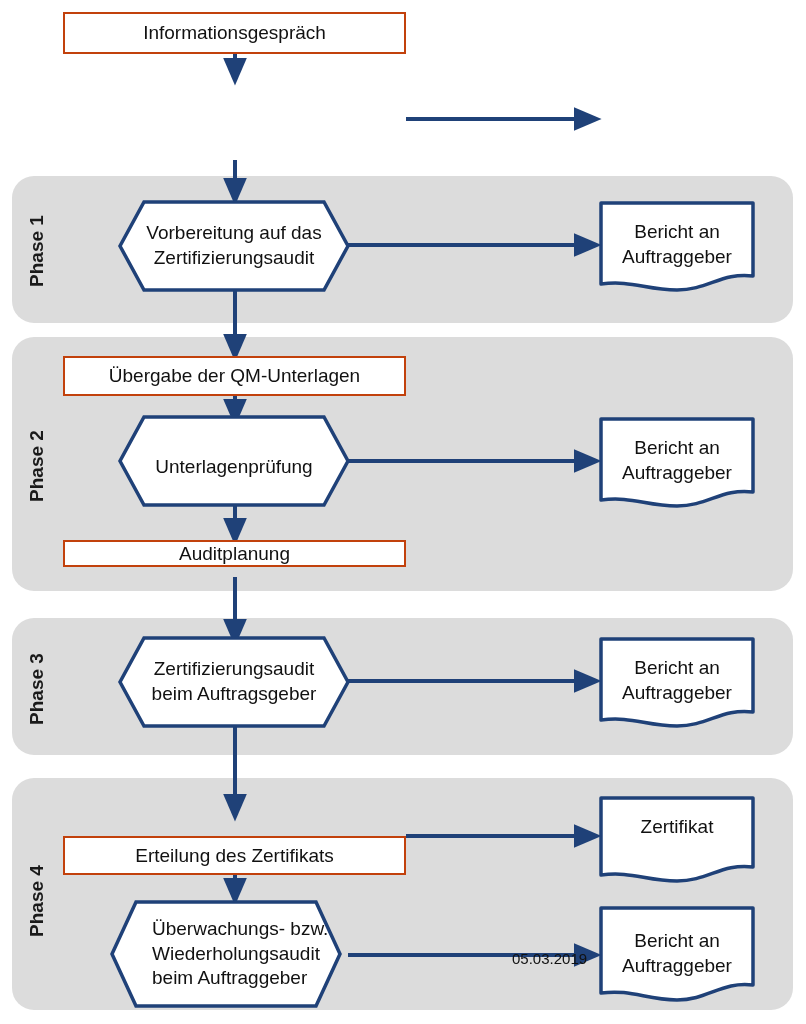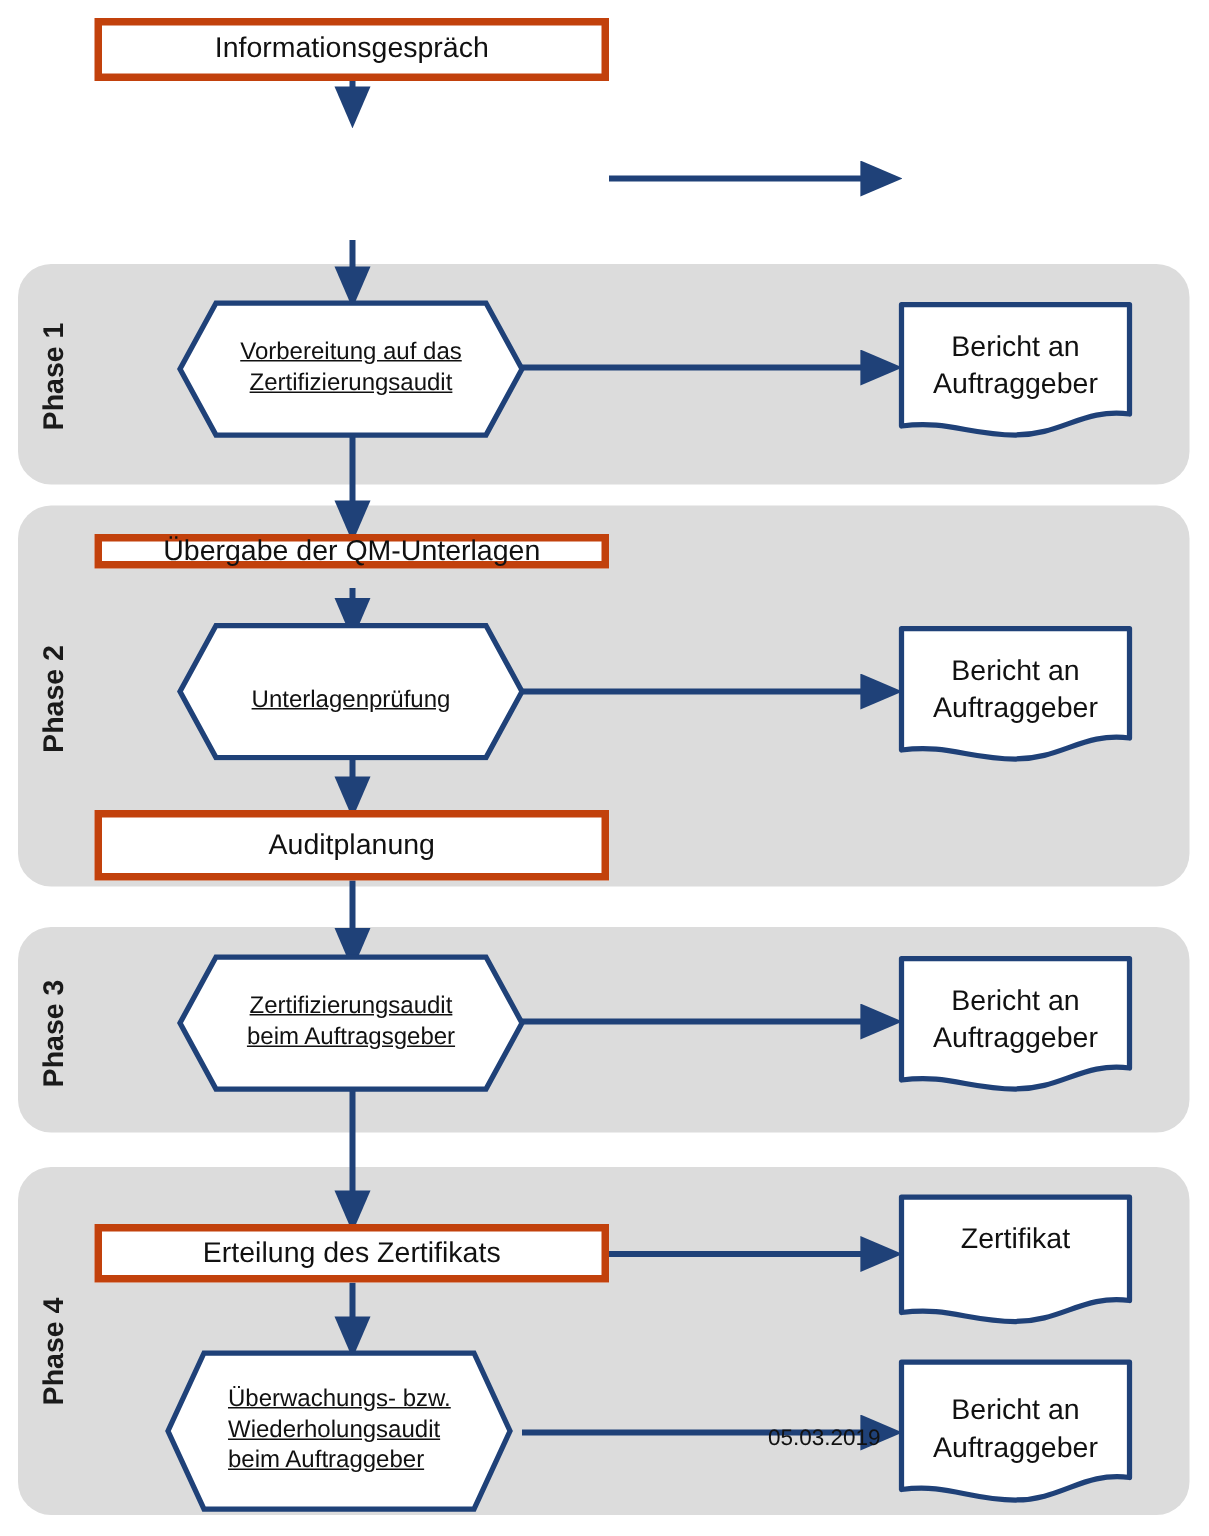"Informationsgespräch" .proc-box { border: 5px solid #c2410c -> 2px solid #c2410c }
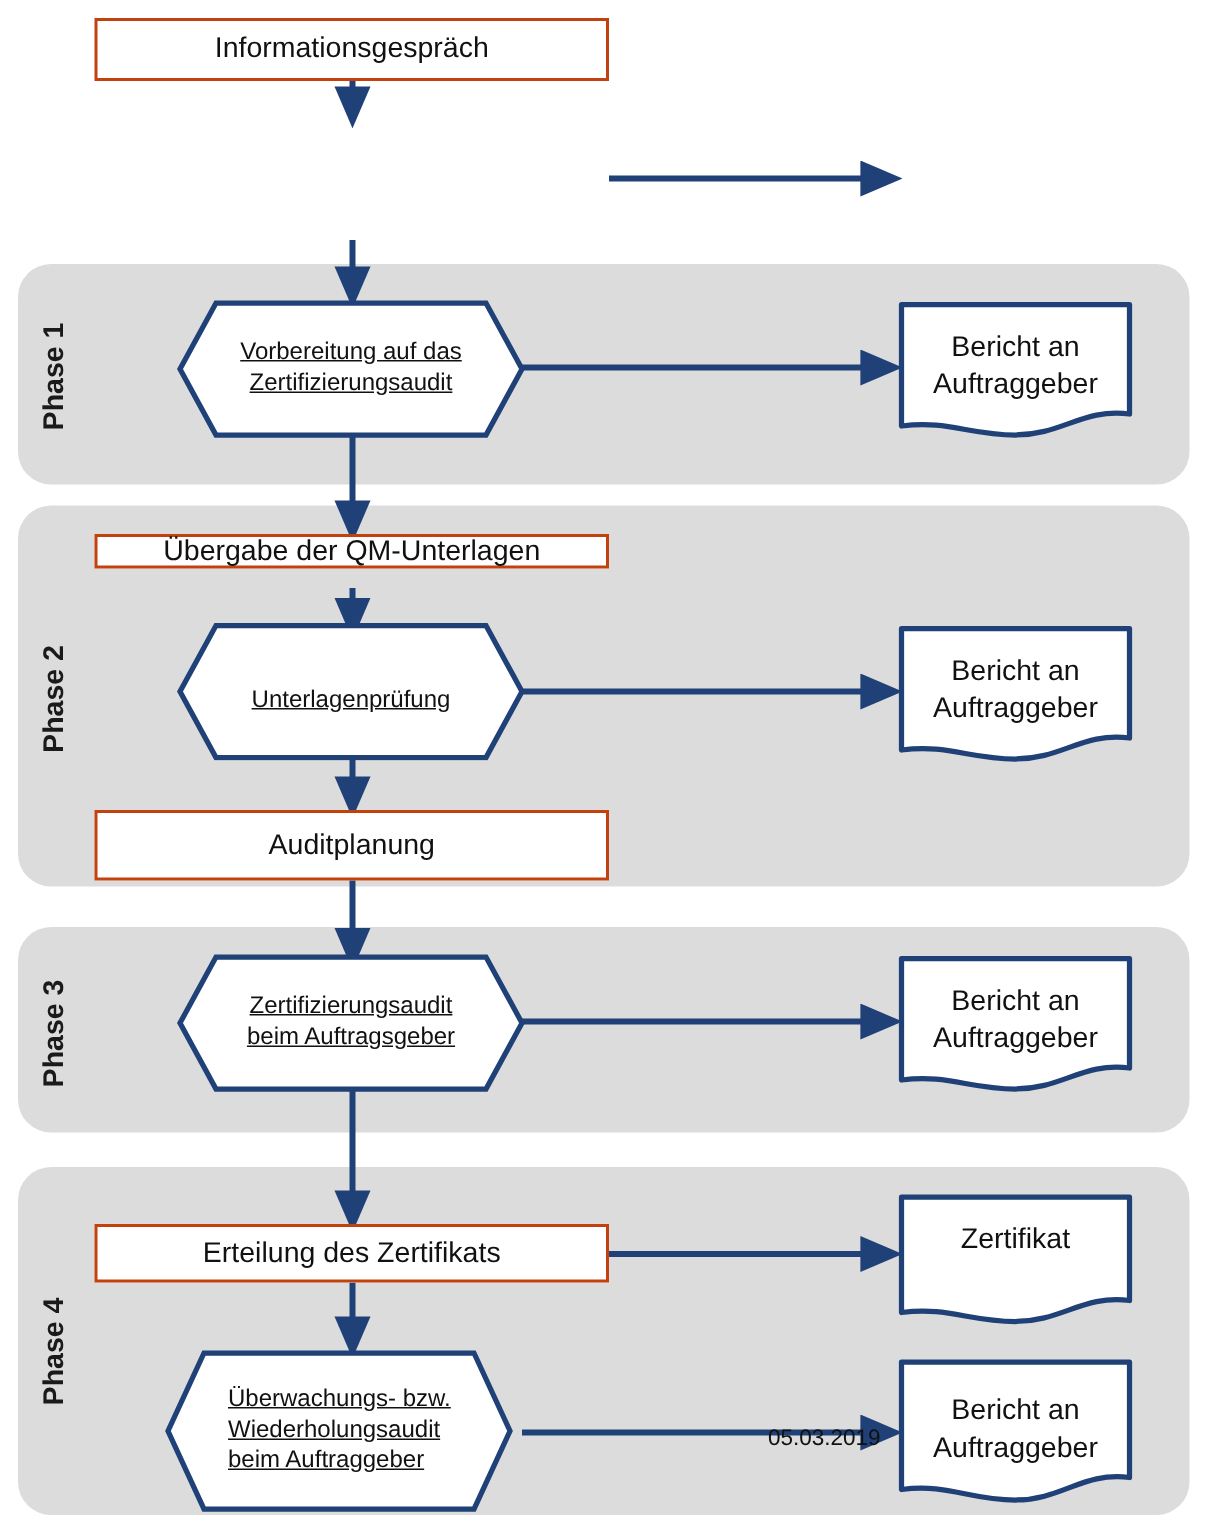"Vorbereitung auf das" .hex-label { font-size: 16px -> 19px; text-decoration: underline -> none }
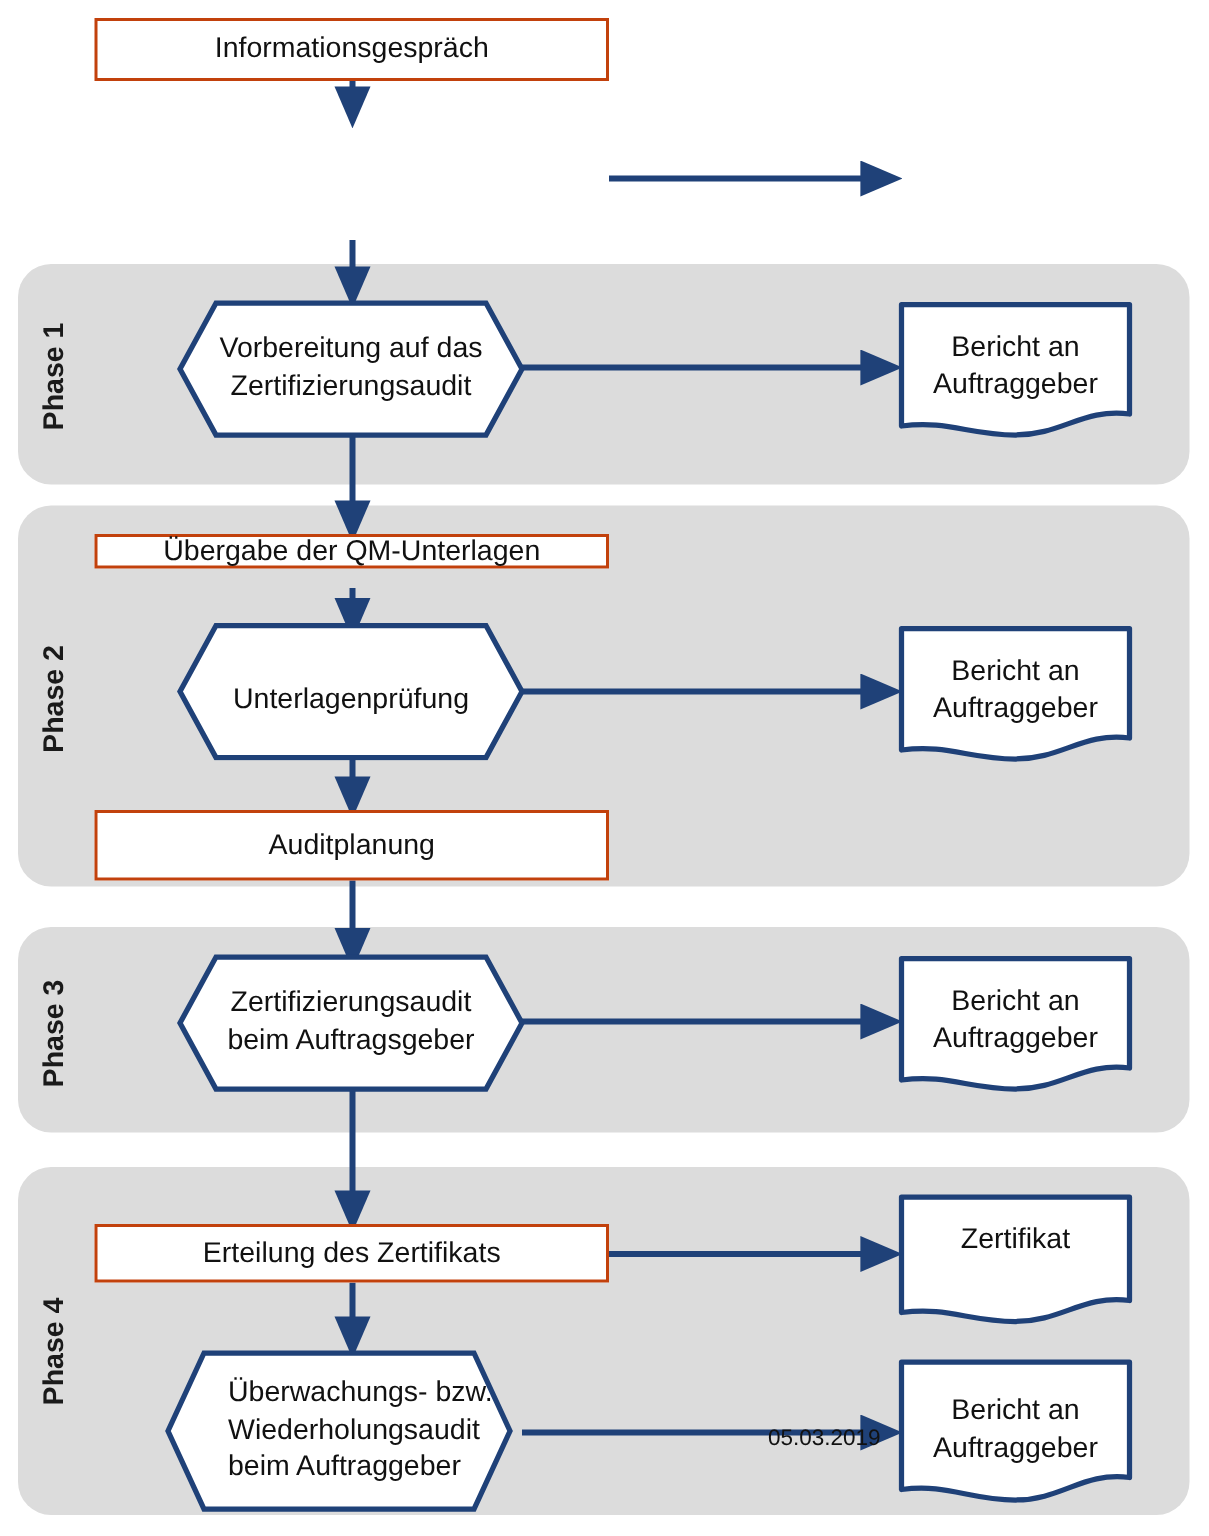"Übergabe der QM-Unterlagen" div.proc-box { height: 23px -> 40px }
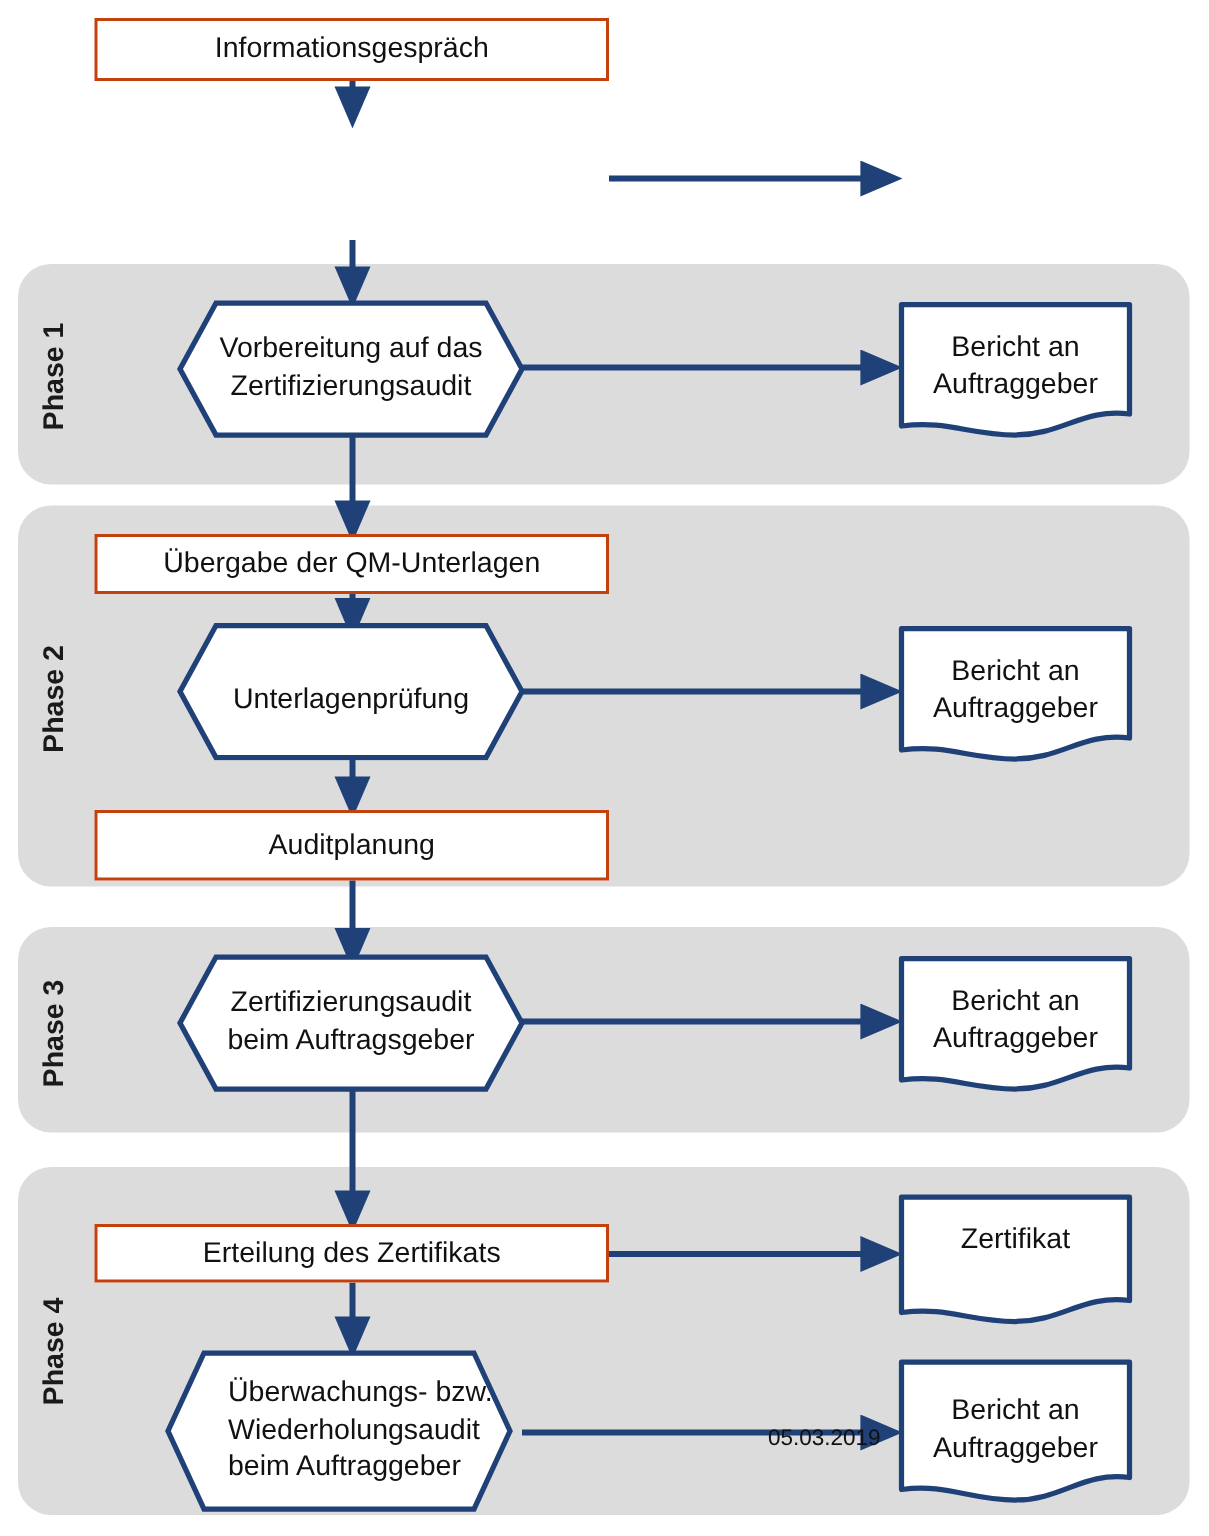"Auditplanung" div.proc-box { height: 47px -> 27px }
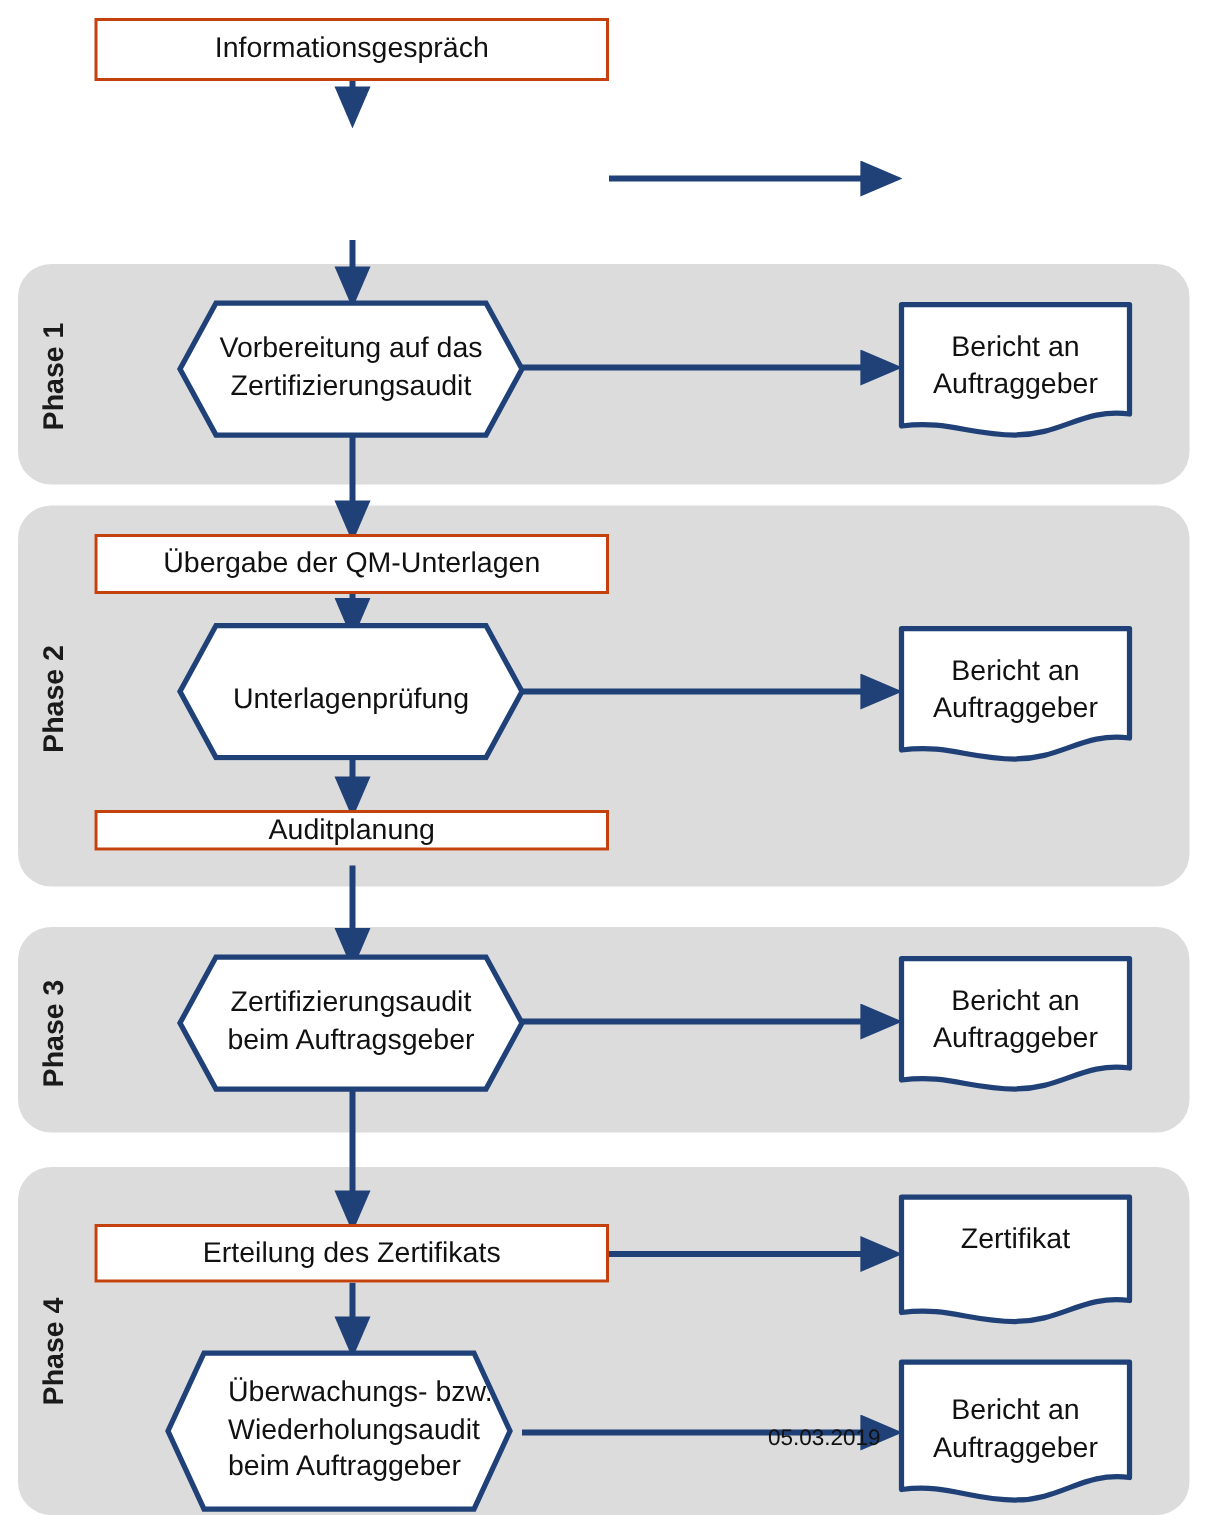"Erteilung des Zertifikats" div.proc-box { top: 816px -> 836px }
